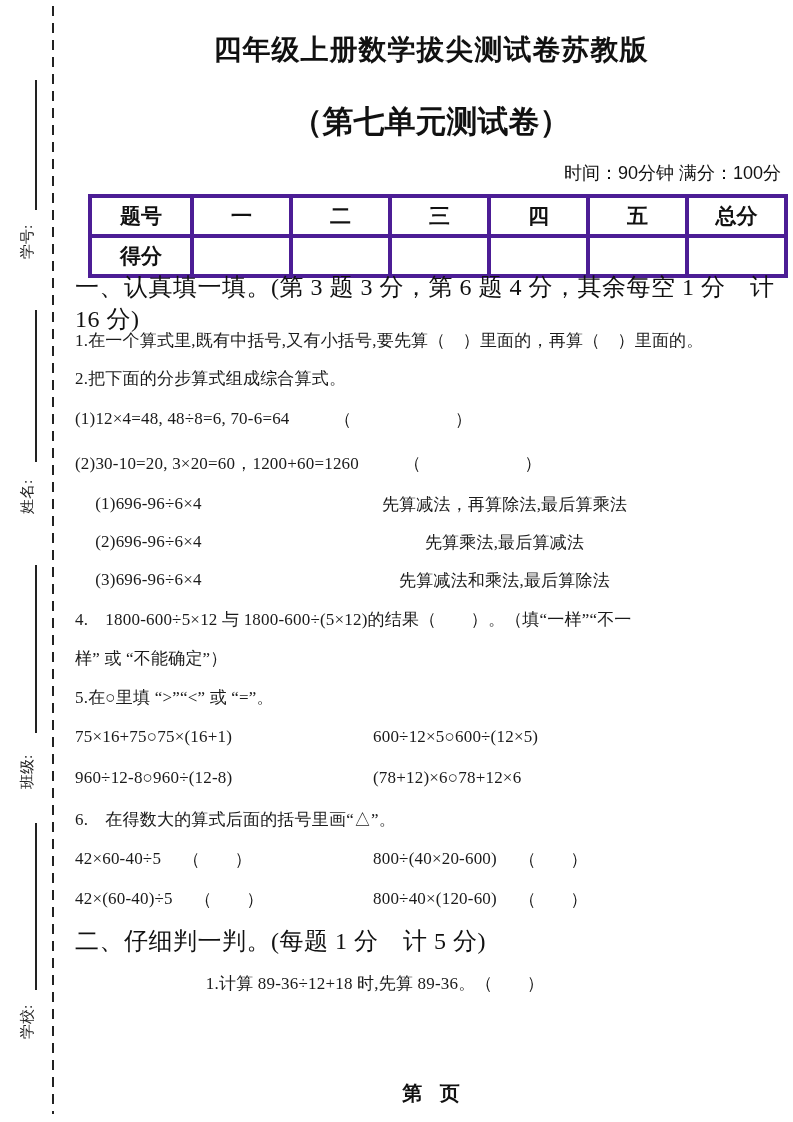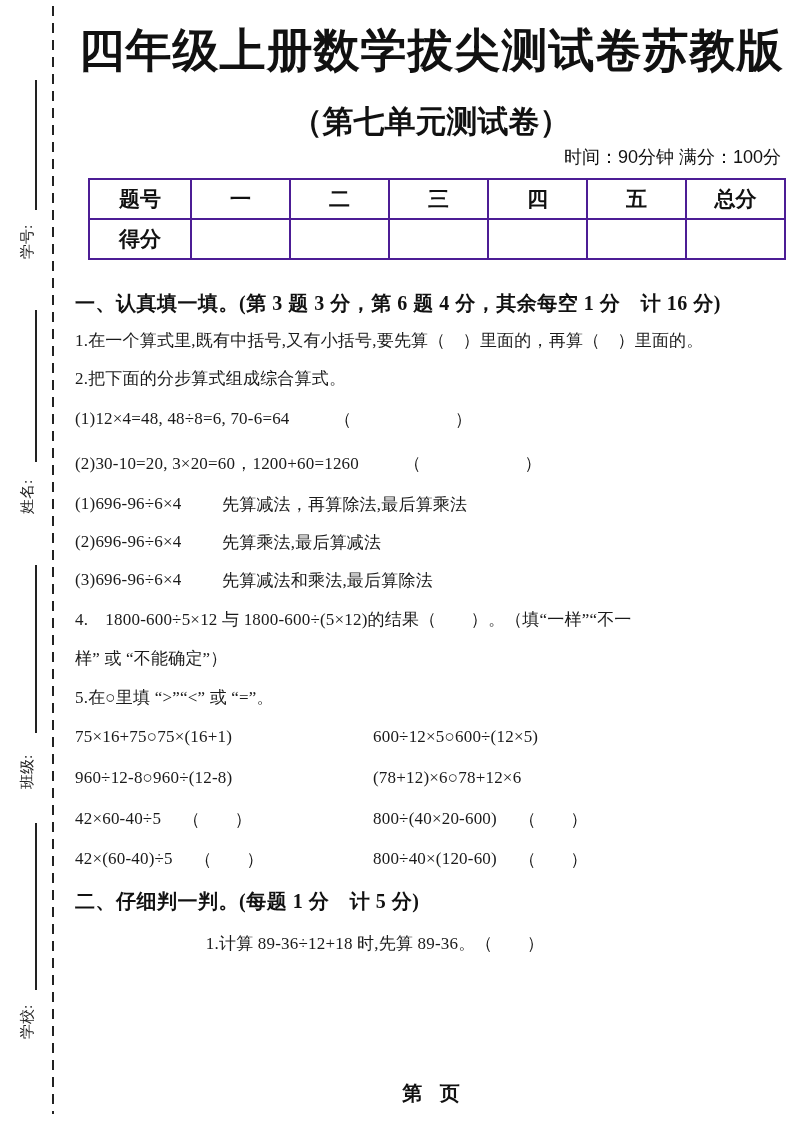"四年级上册数学拔尖测试卷苏教版" .title { font-size: 46px -> 28px }
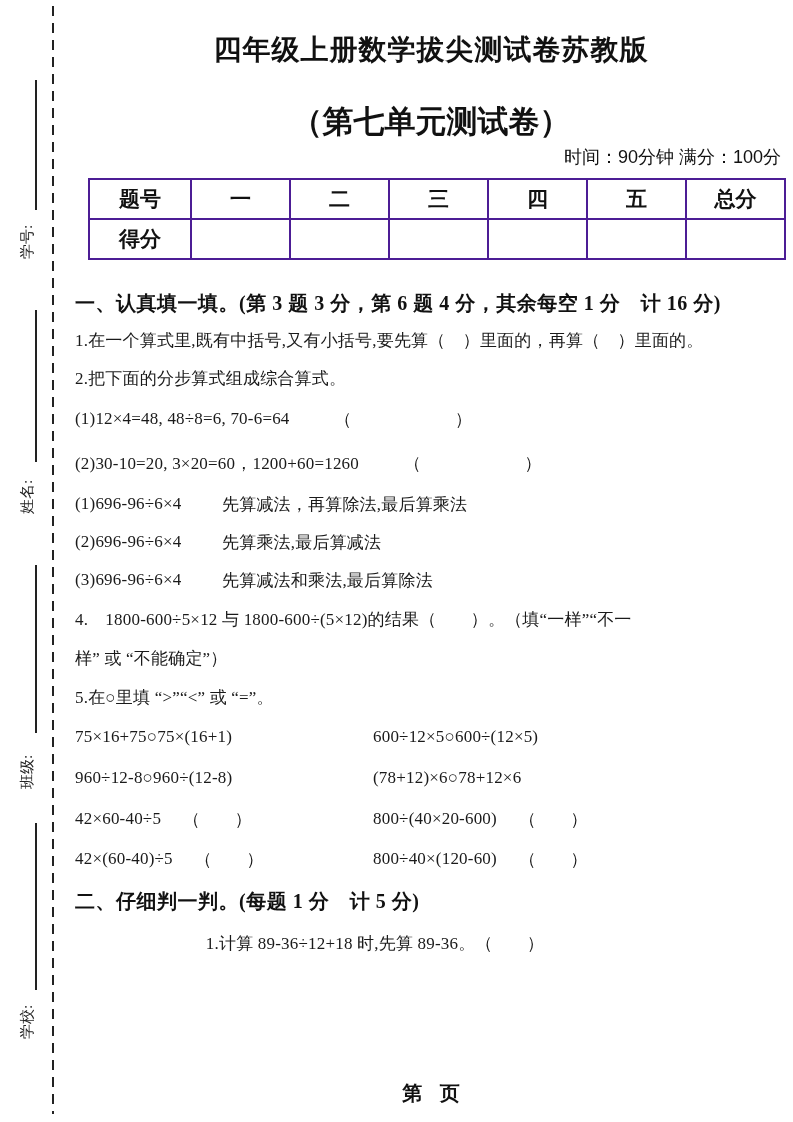"时间：90分钟 满分：100分" .meta { margin-top: none -> 16px }
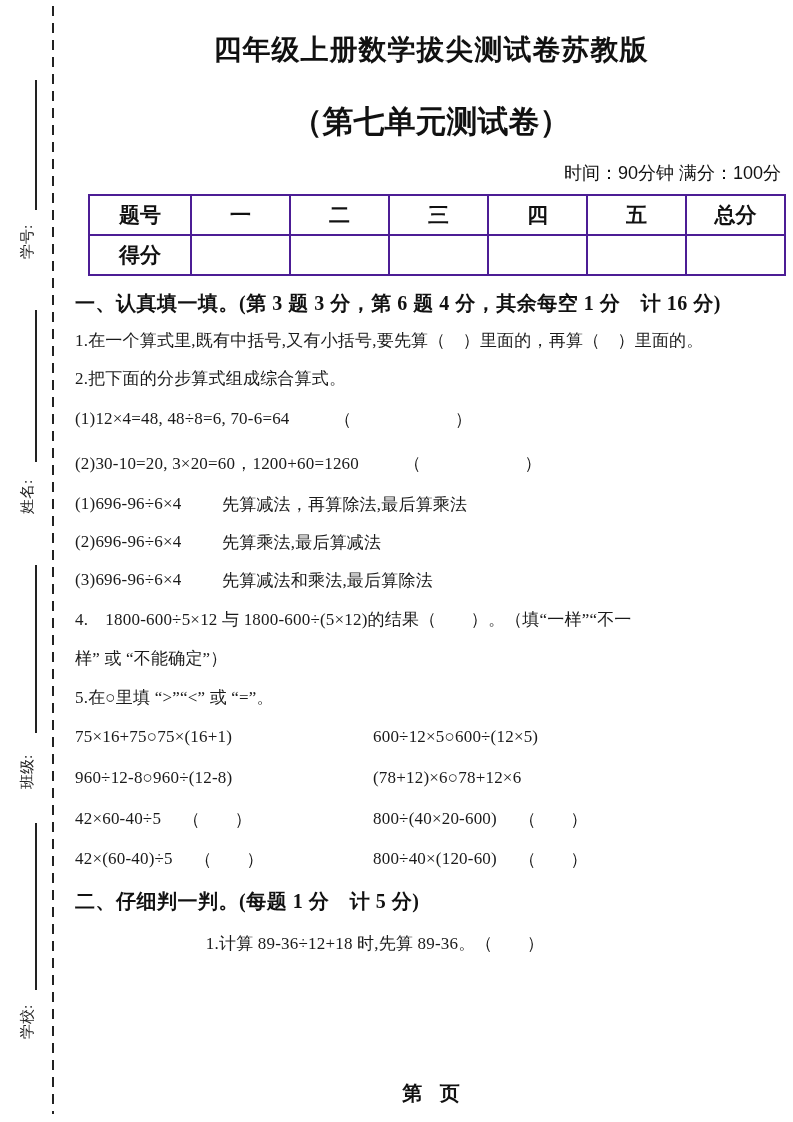"题号" table.score td { border: 2px solid #4c1d95 -> 4px solid #4c1d95 }
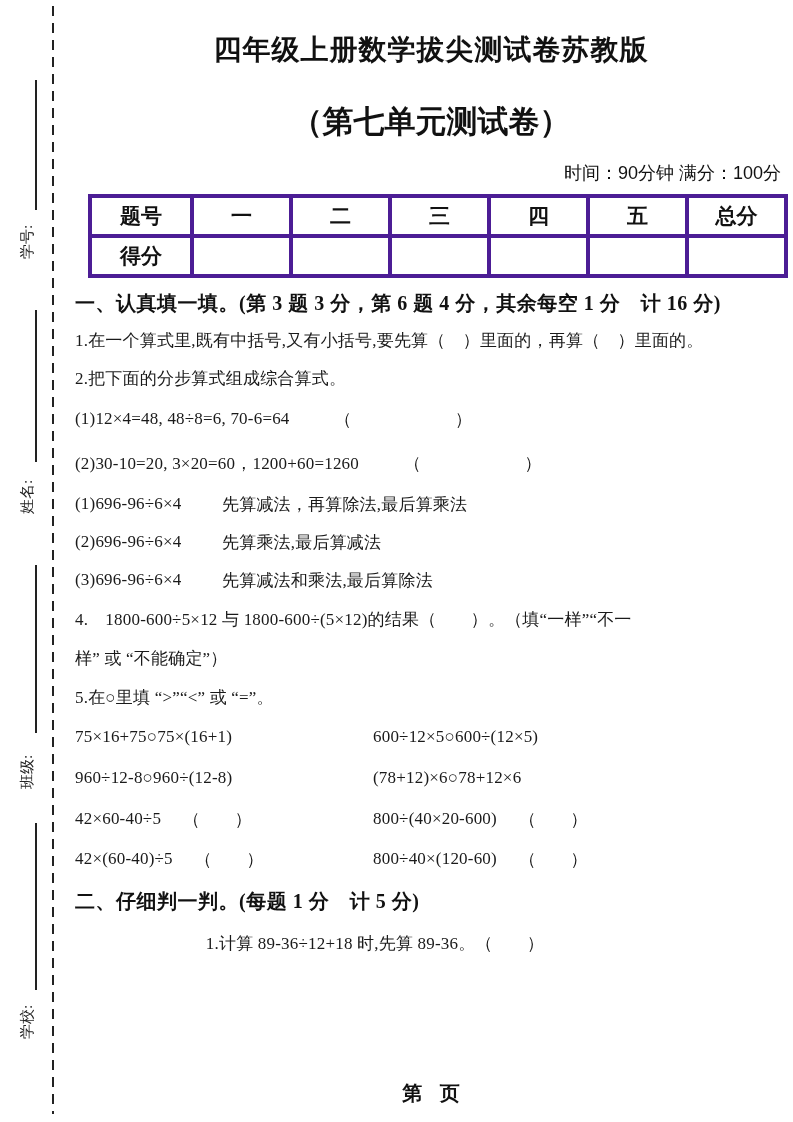"一、认真填一填。(第 3 题 3 分，第" .sec-heading { font-size: 20px -> 24px; font-weight: 700 -> 400 }
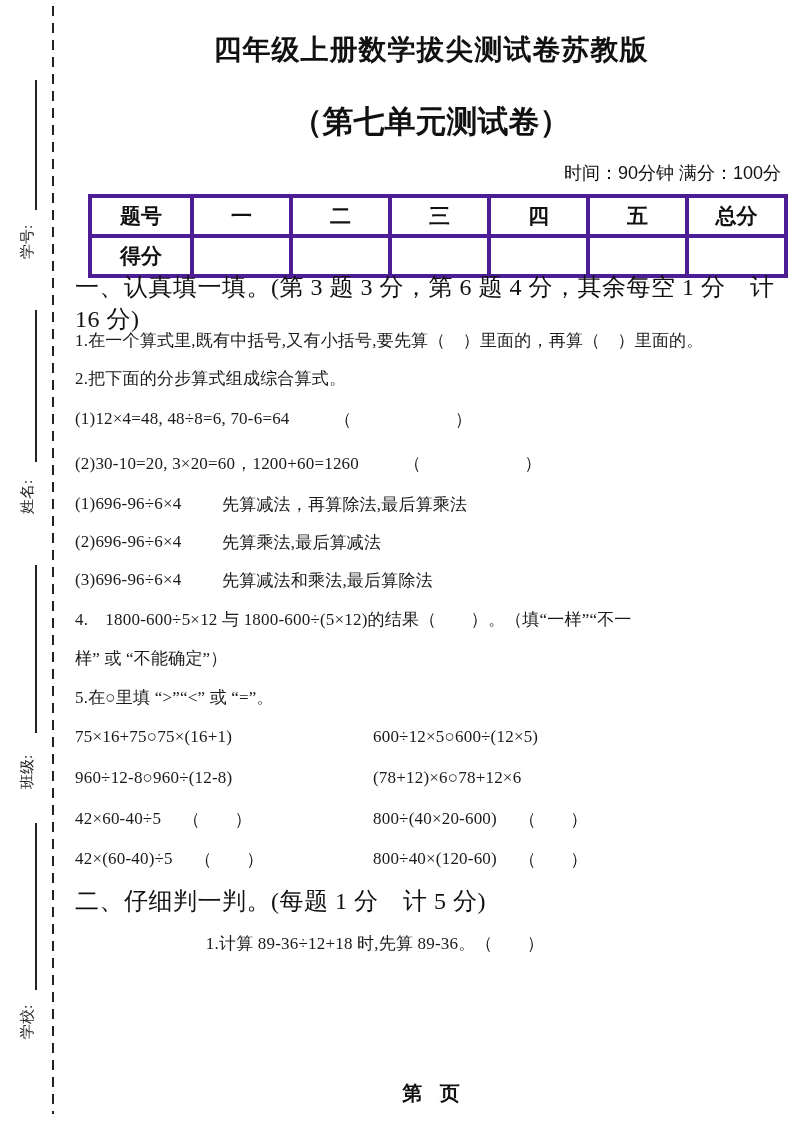"(1)696-96÷6×4" .grid3 { text-align: none -> center }
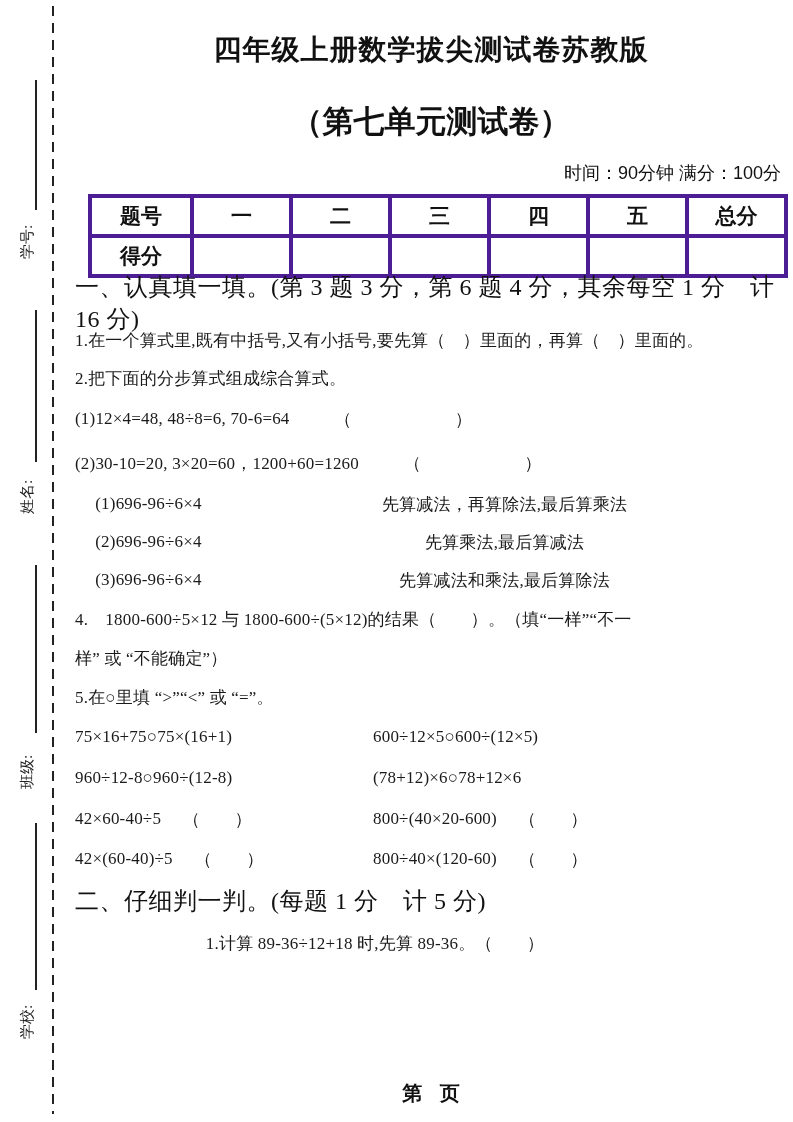"6. 在得数大的算式后面的括号里画“△”。" div.line { html: none -> <div>6. 在得数大的算式后面的括号里画“△”。</div> }
